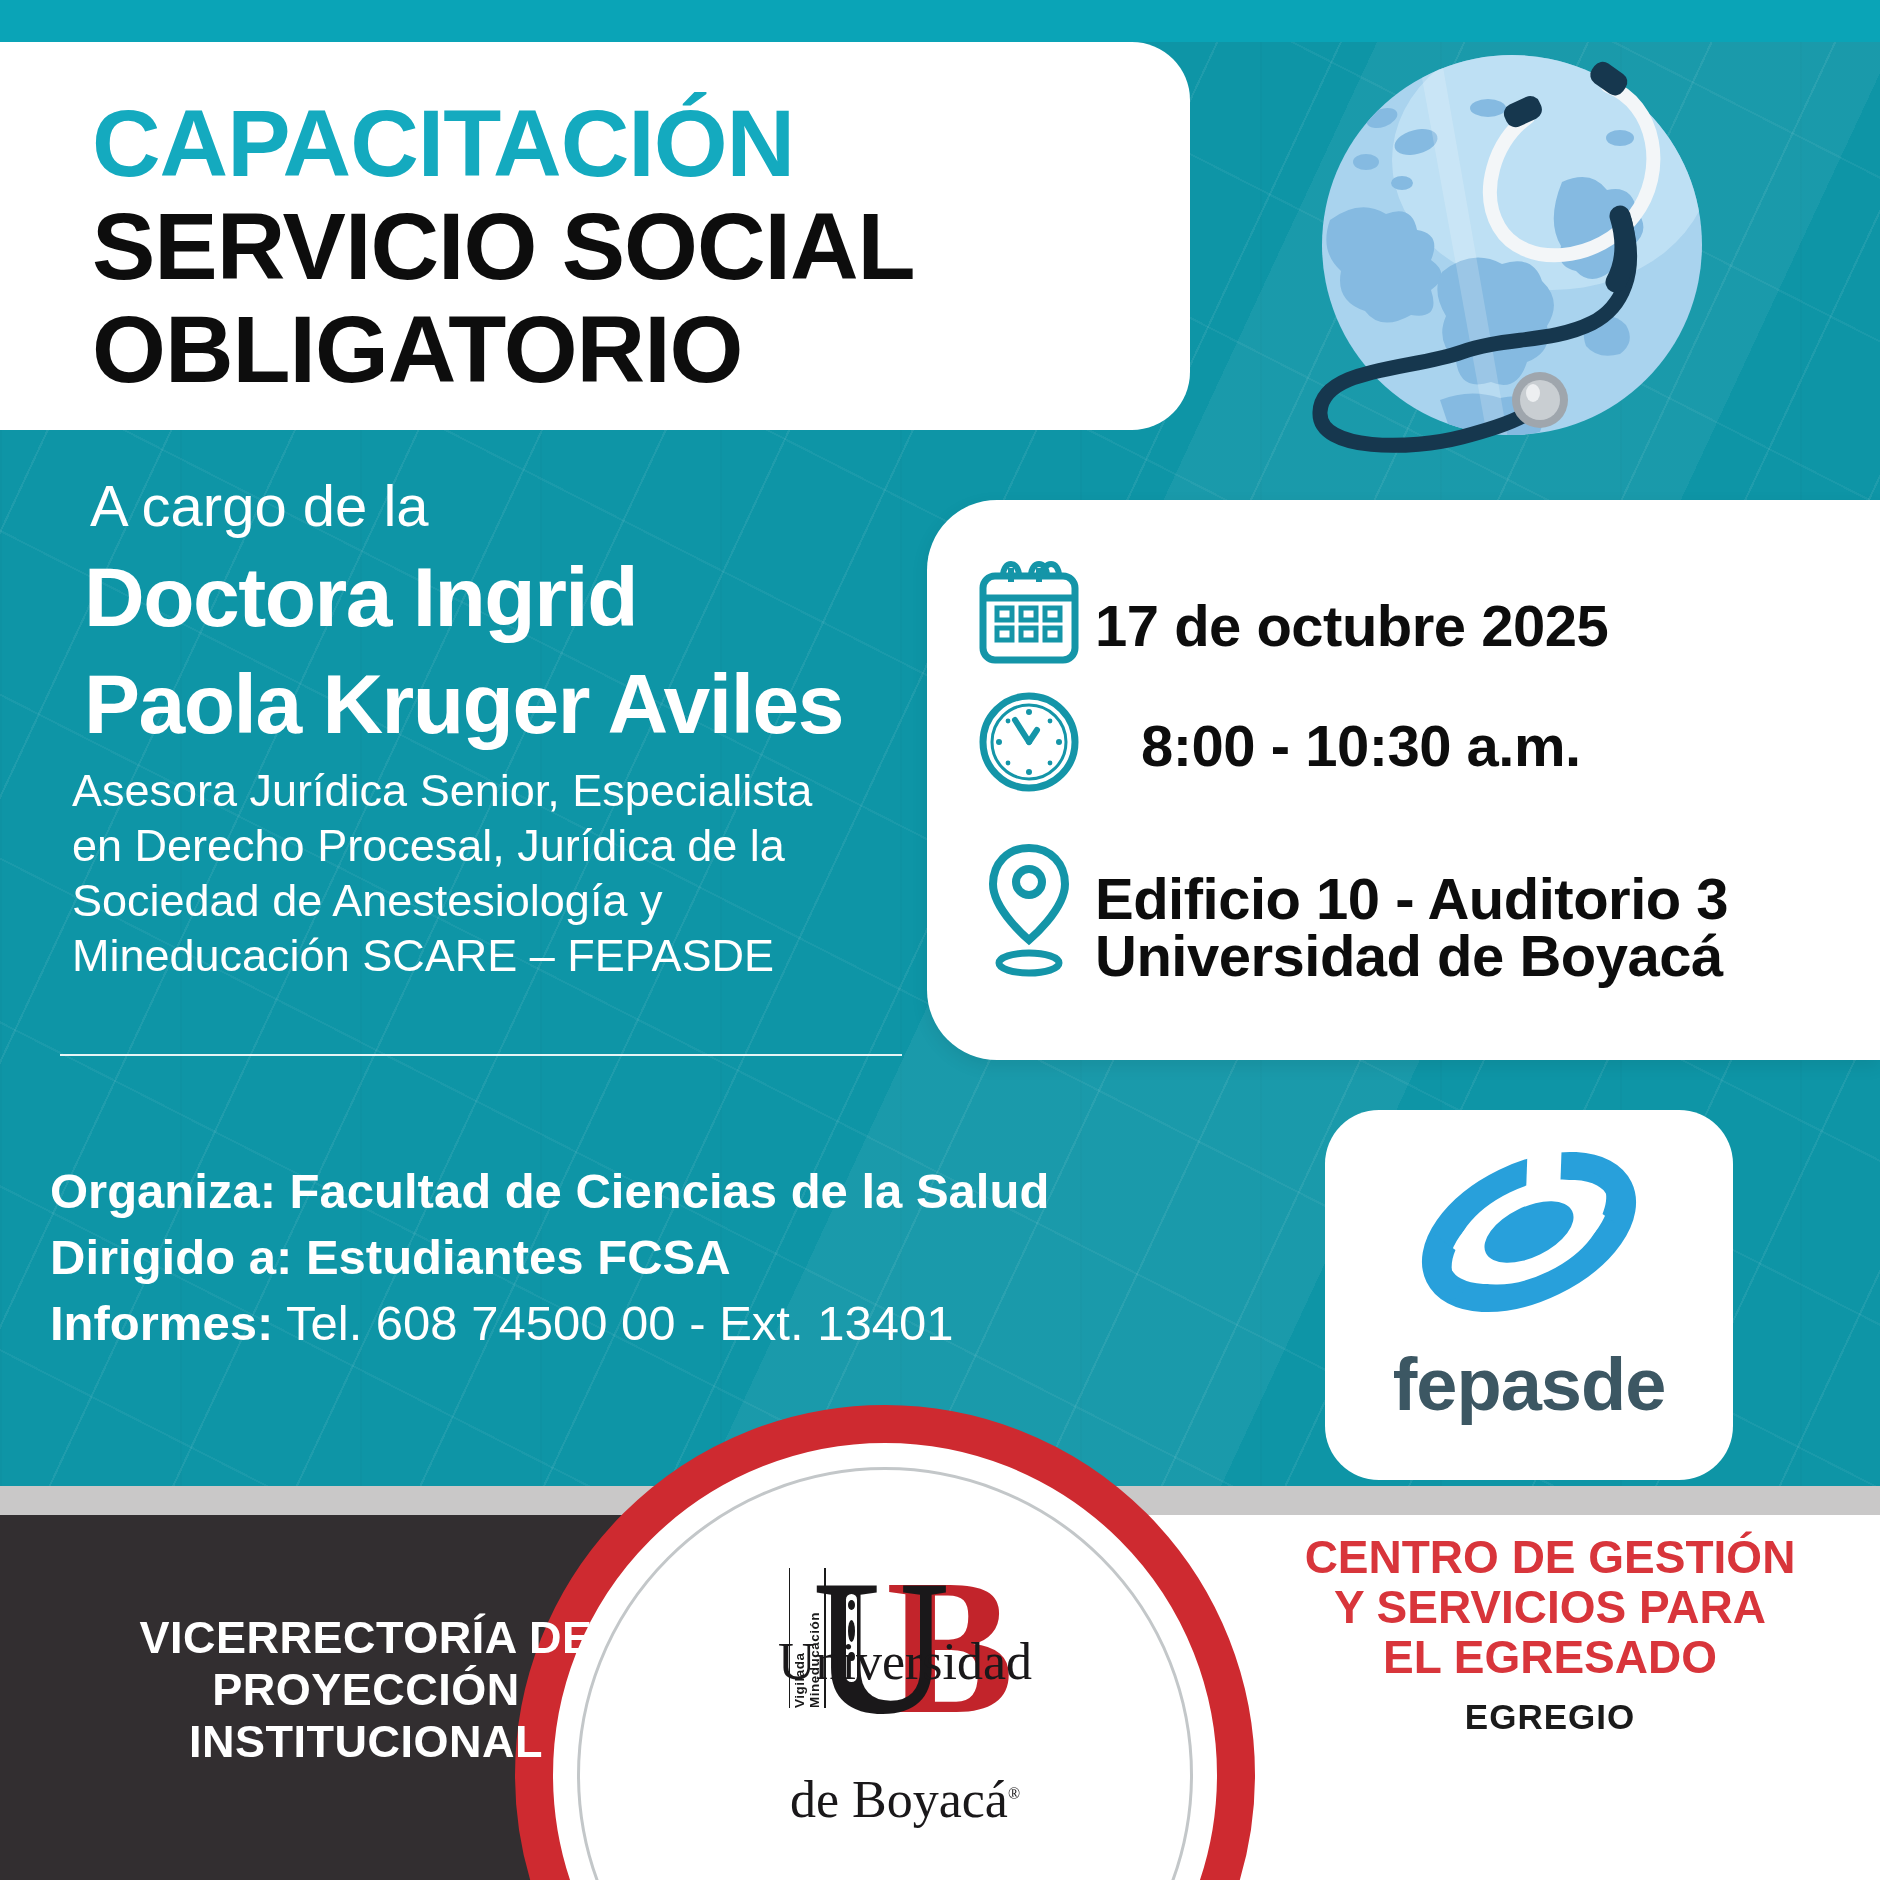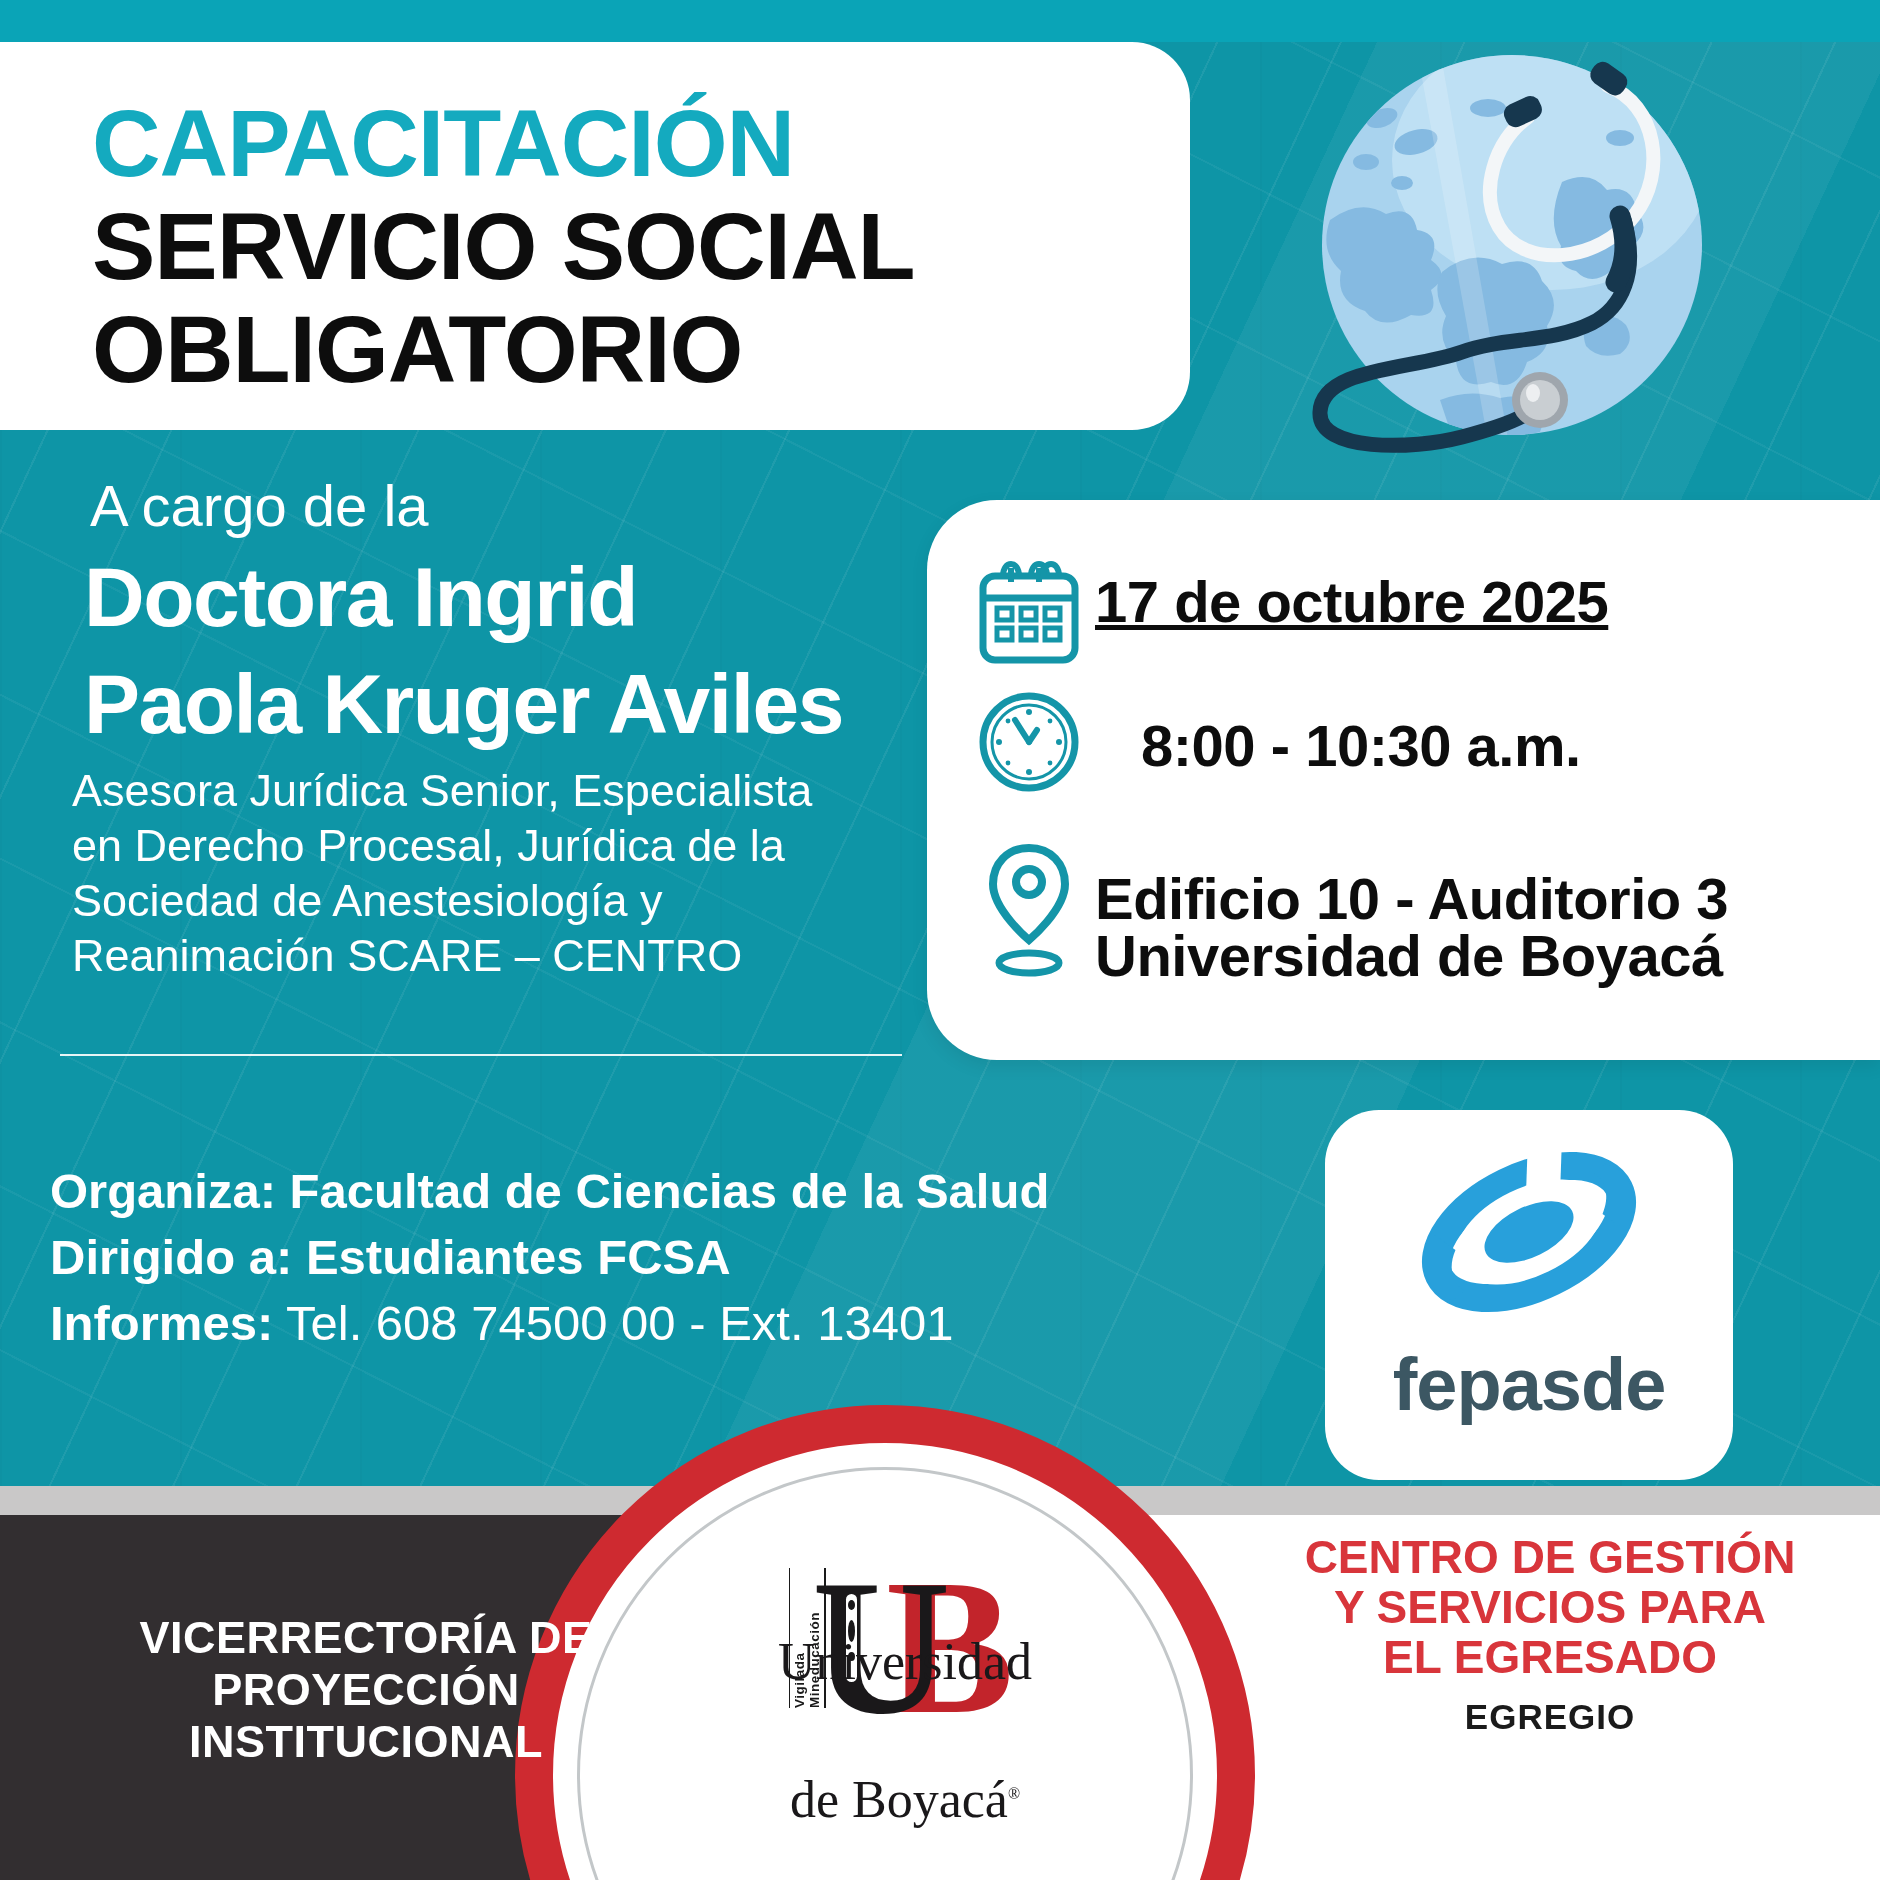"17 de octubre 2025" .row-date-text { text-decoration: underline -> none; top: 68px -> 92px }
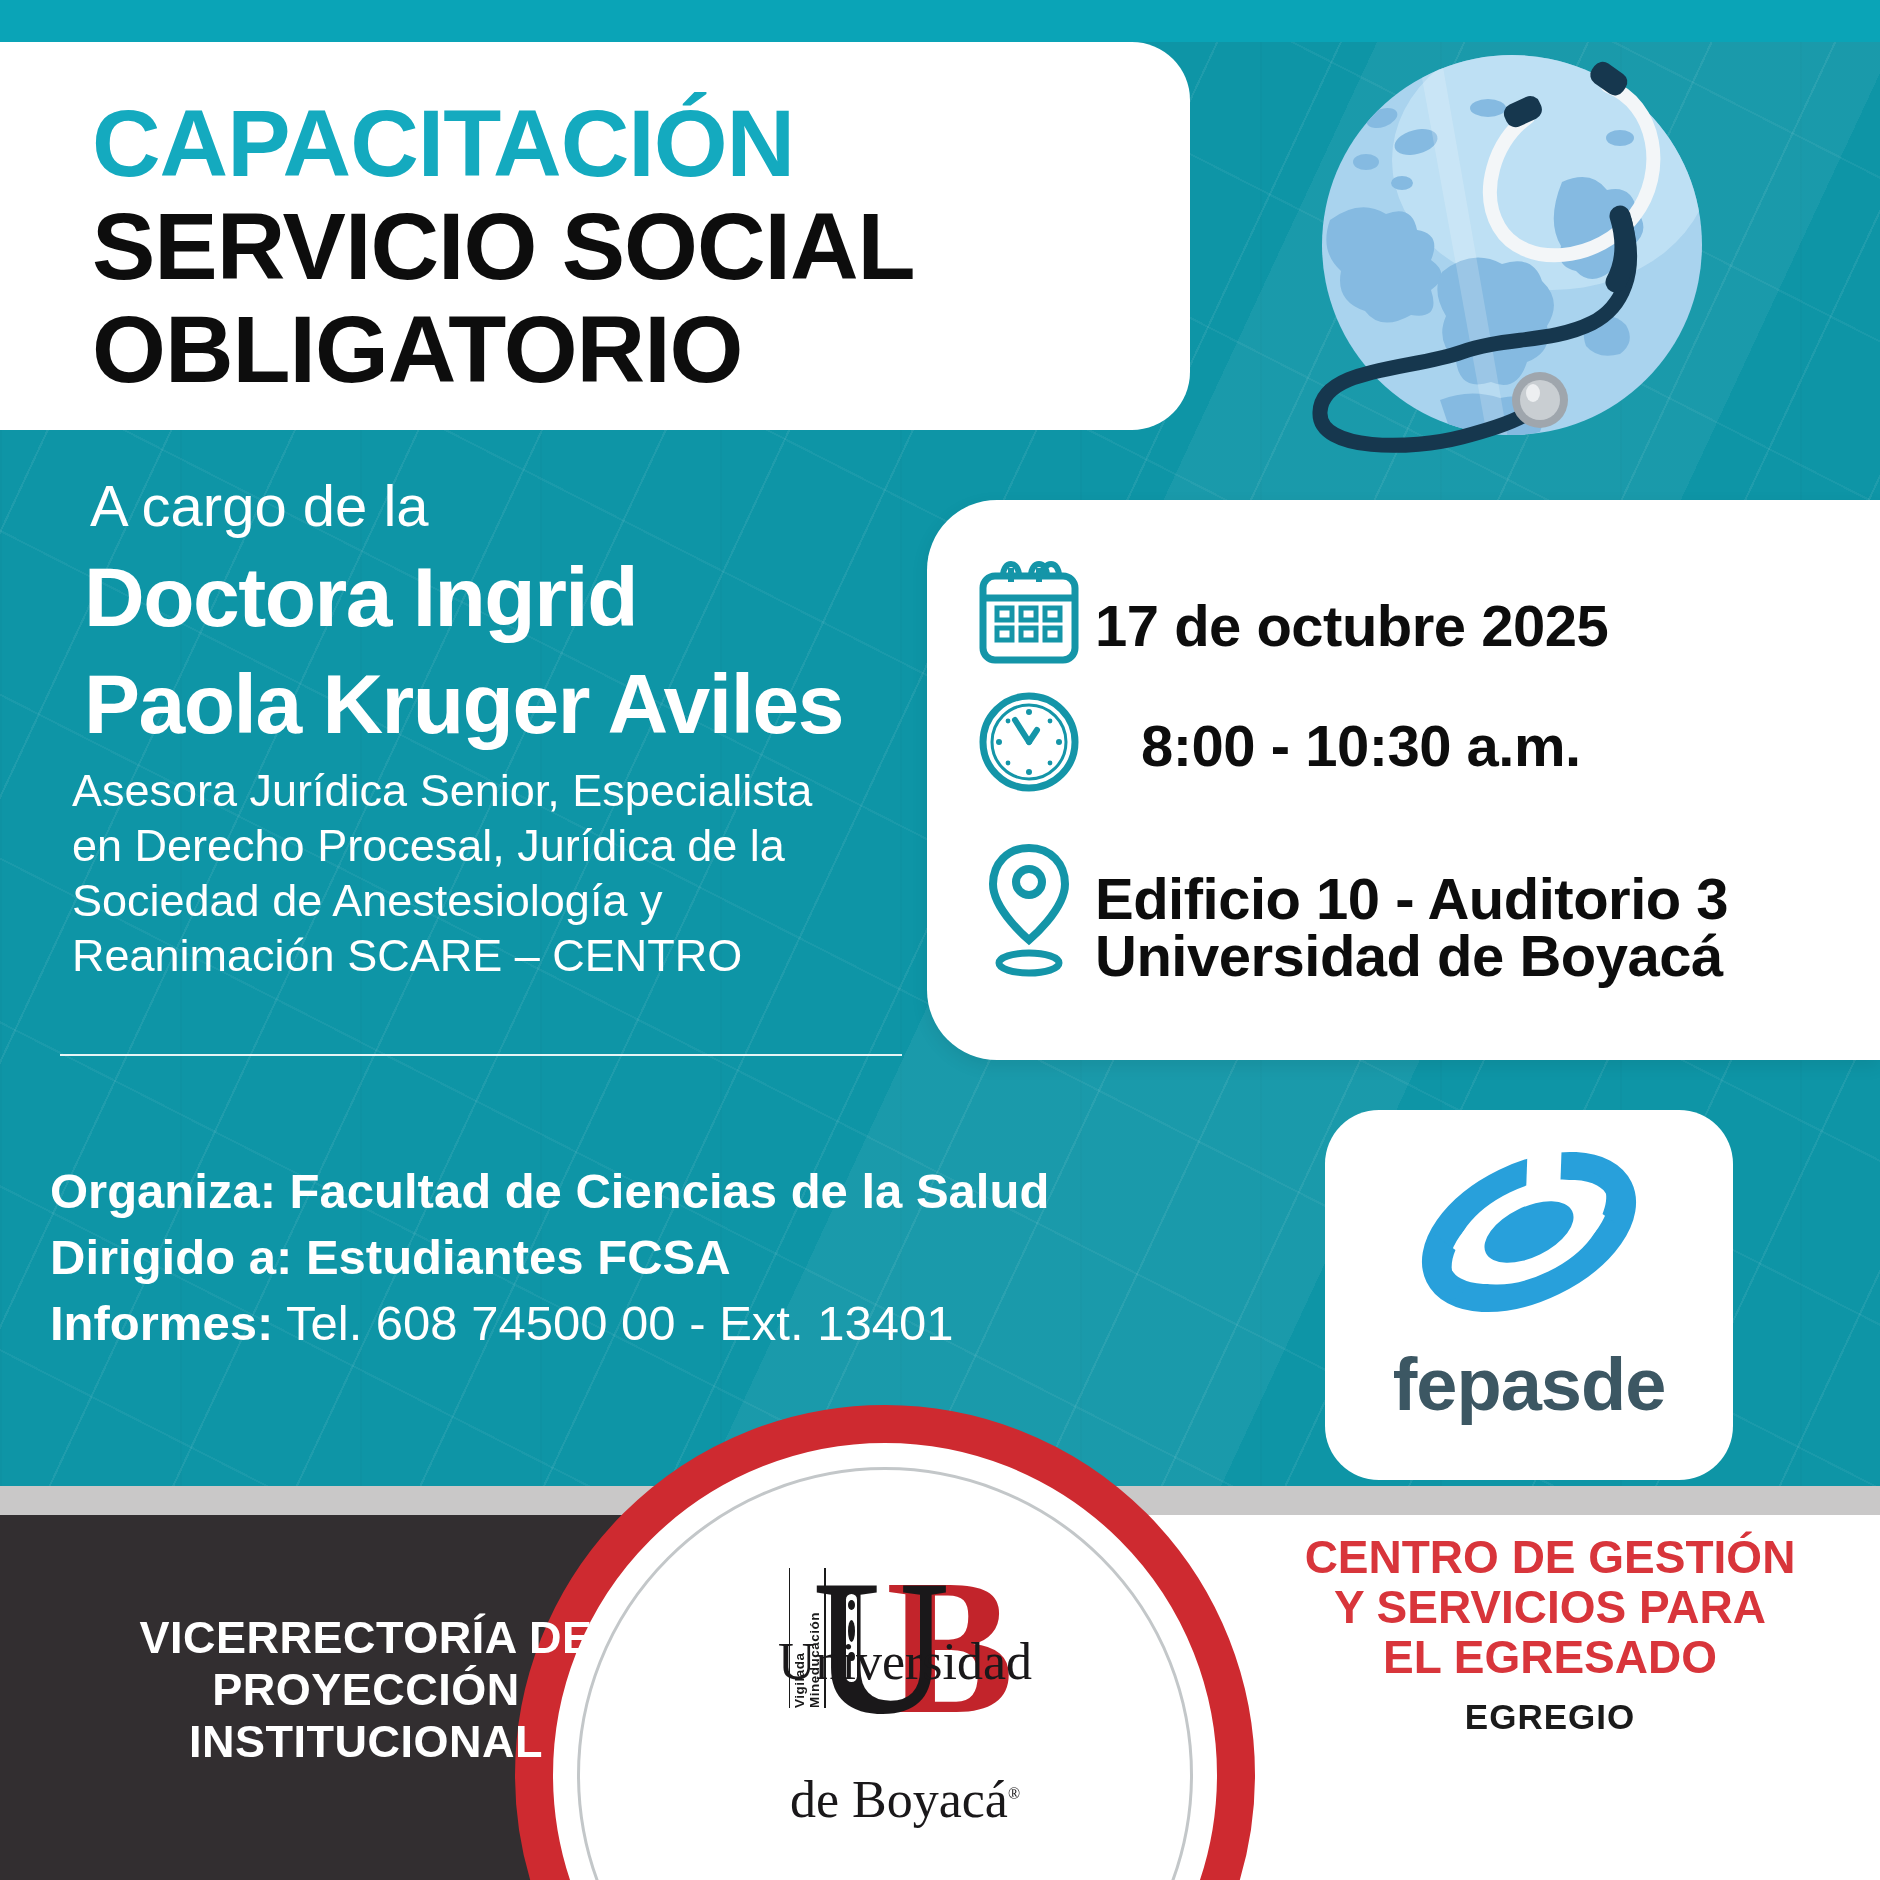"Reanimación SCARE – CENTRO" div { text: Reanimación SCARE – CENTRO -> Mineducación SCARE – FEPASDE }
